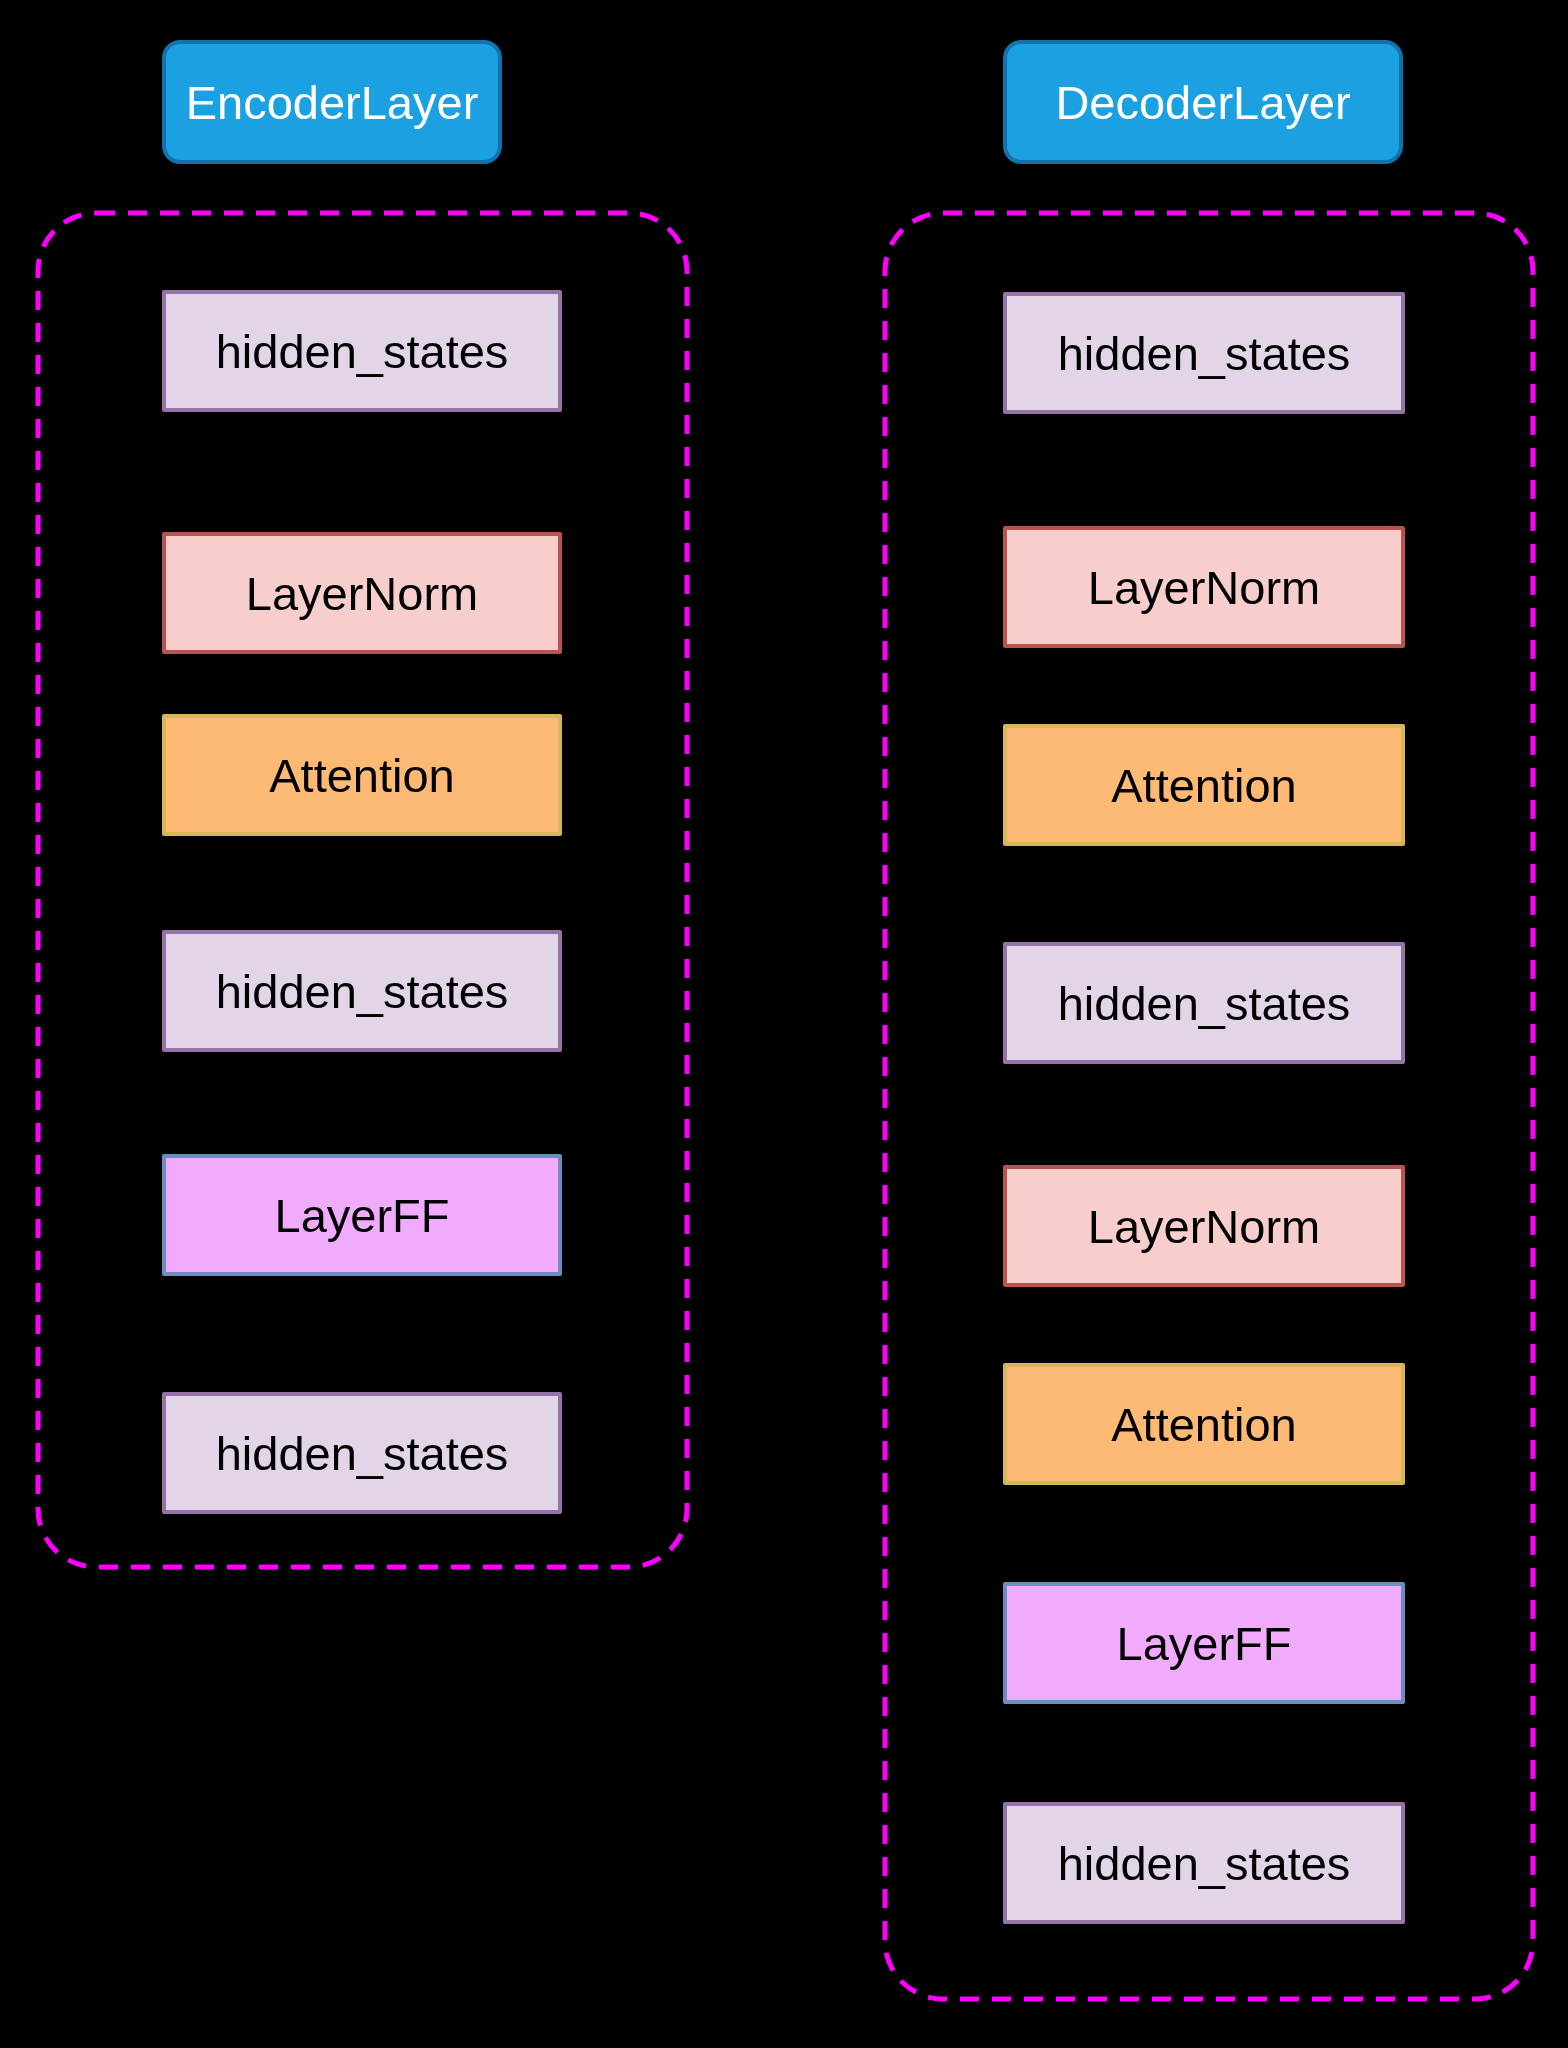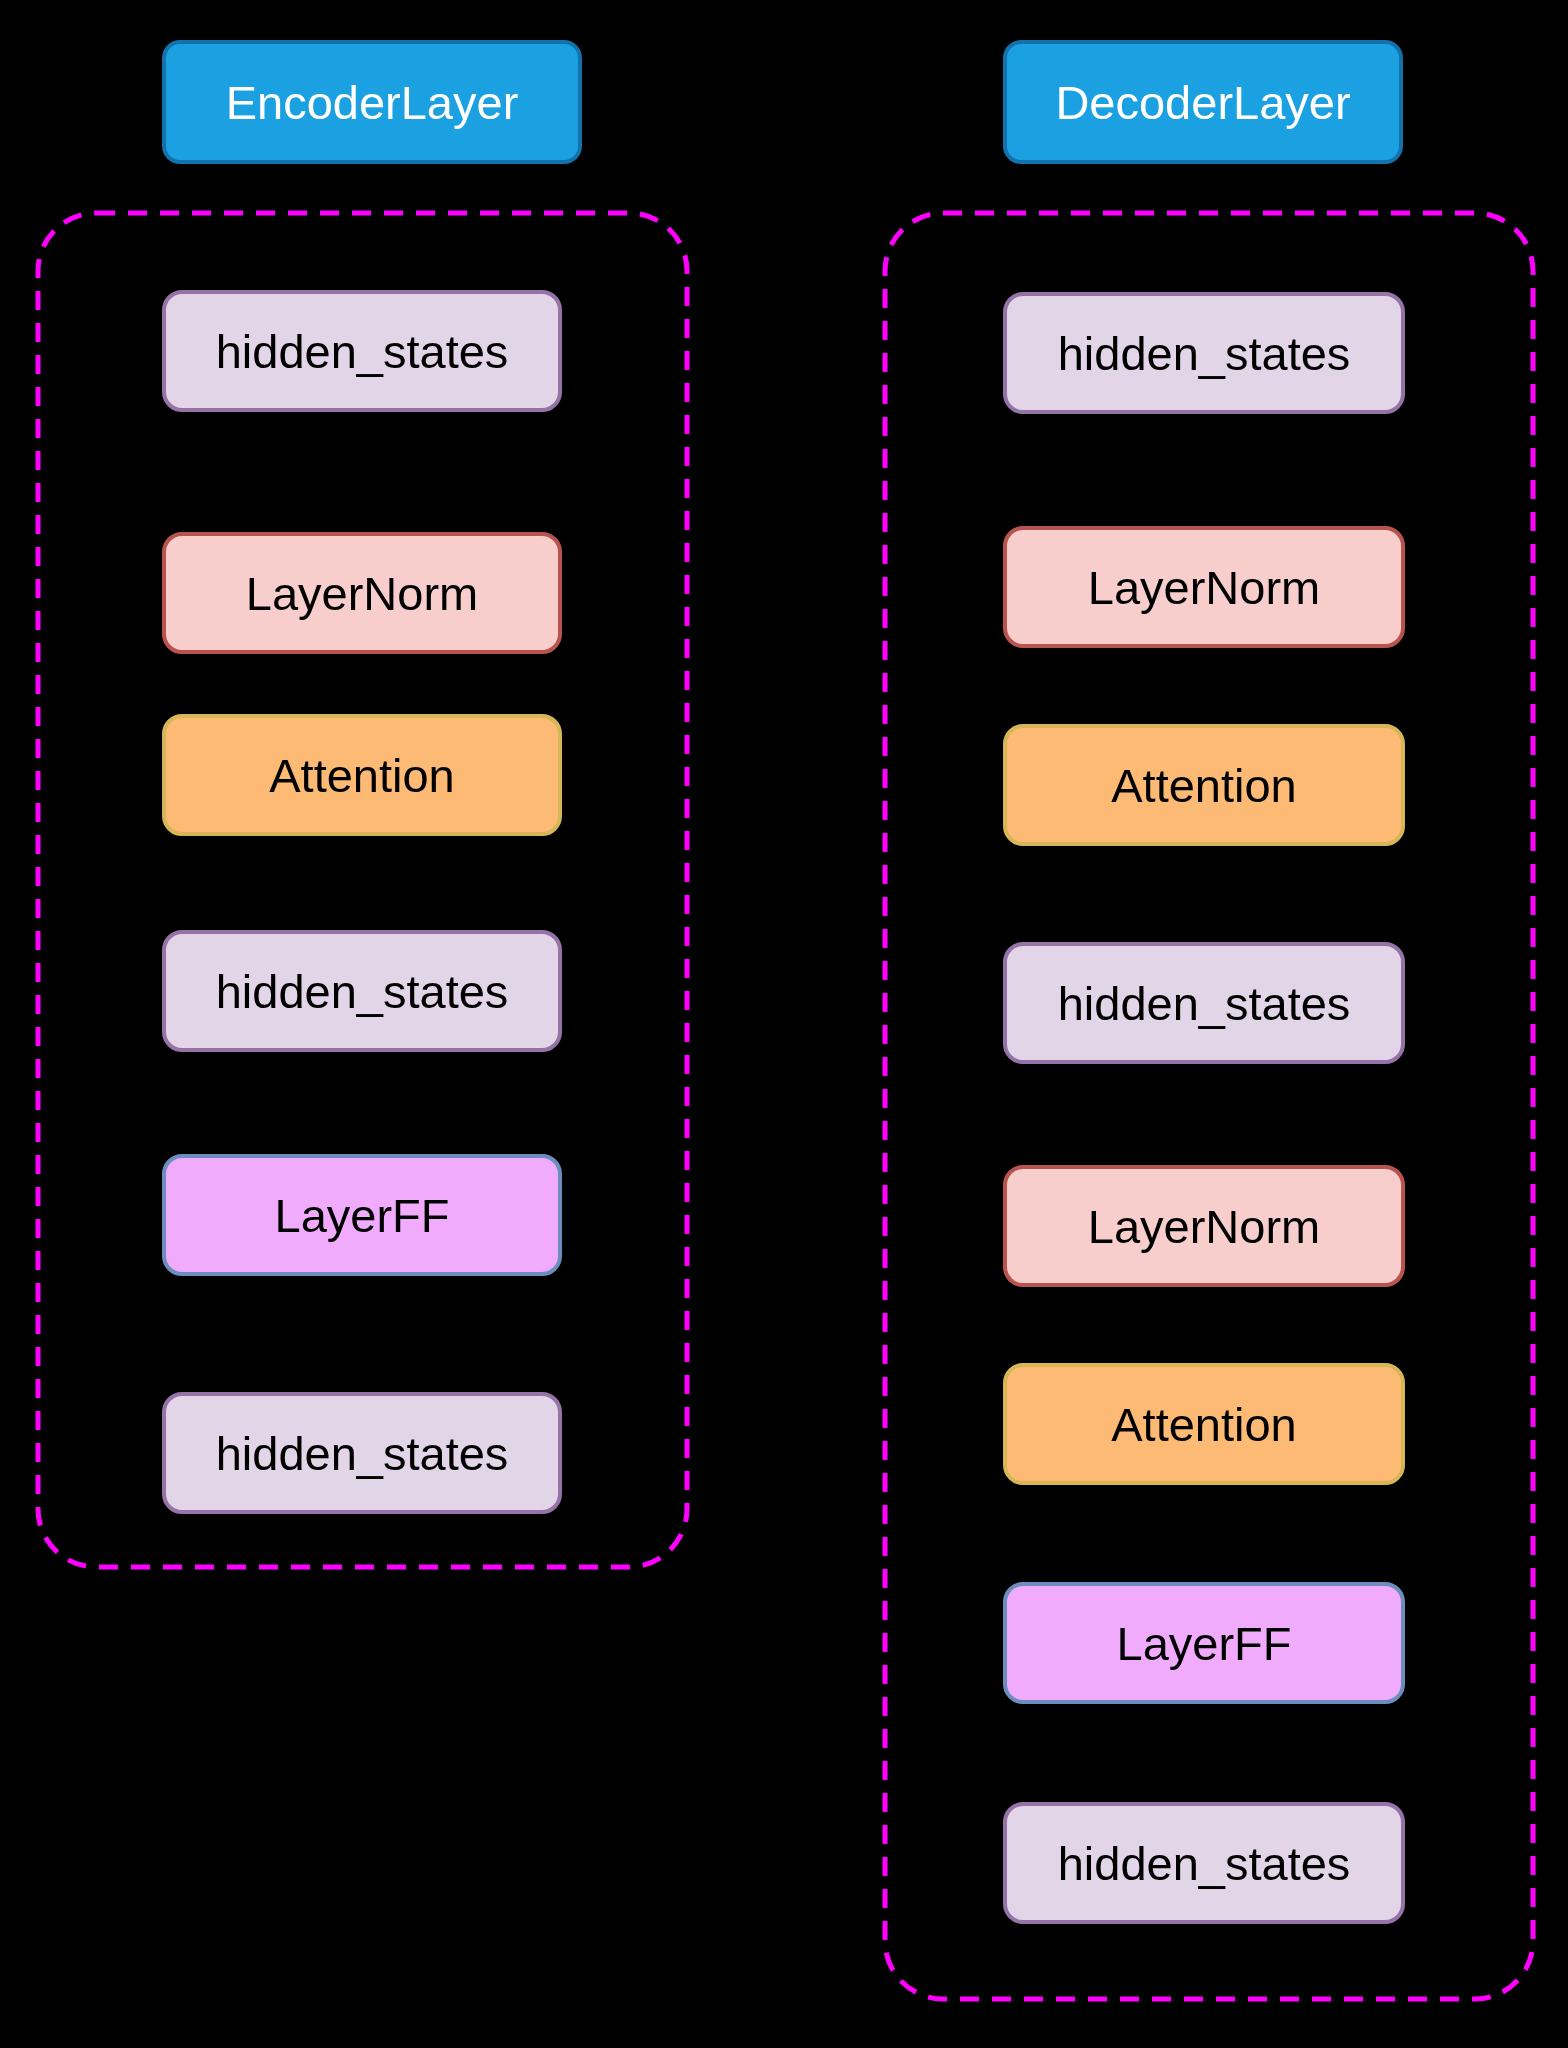"EncoderLayer" .header-box { width: 420px -> 340px }
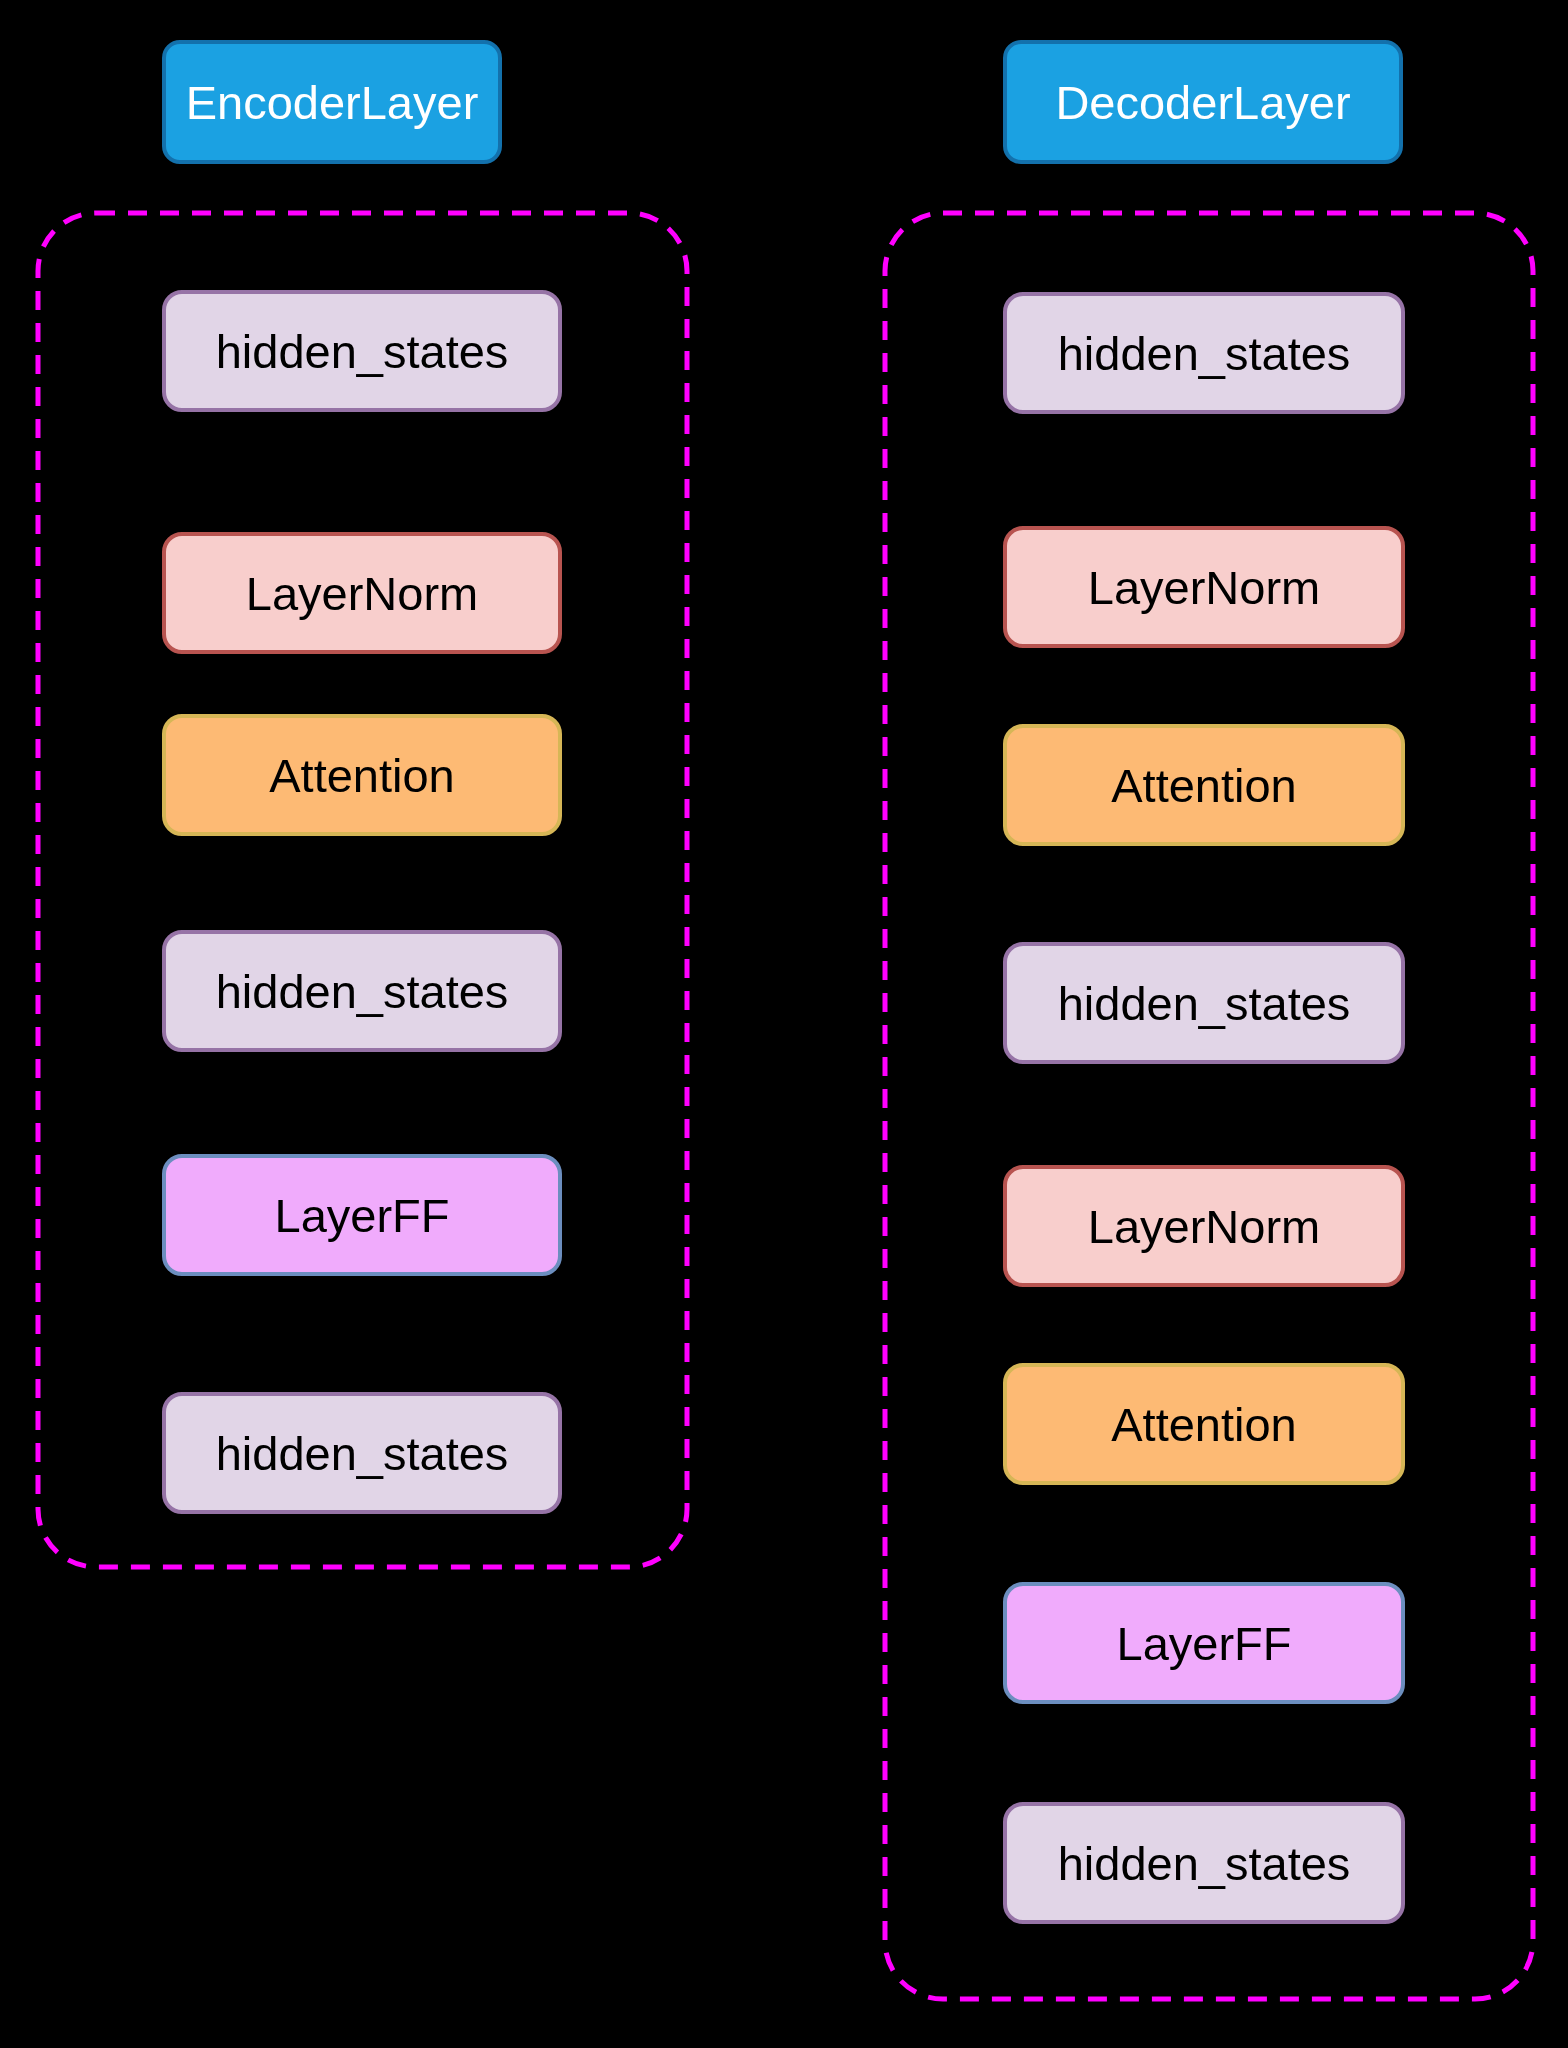"hidden_states" .node { border-radius: 20px -> 2px }
